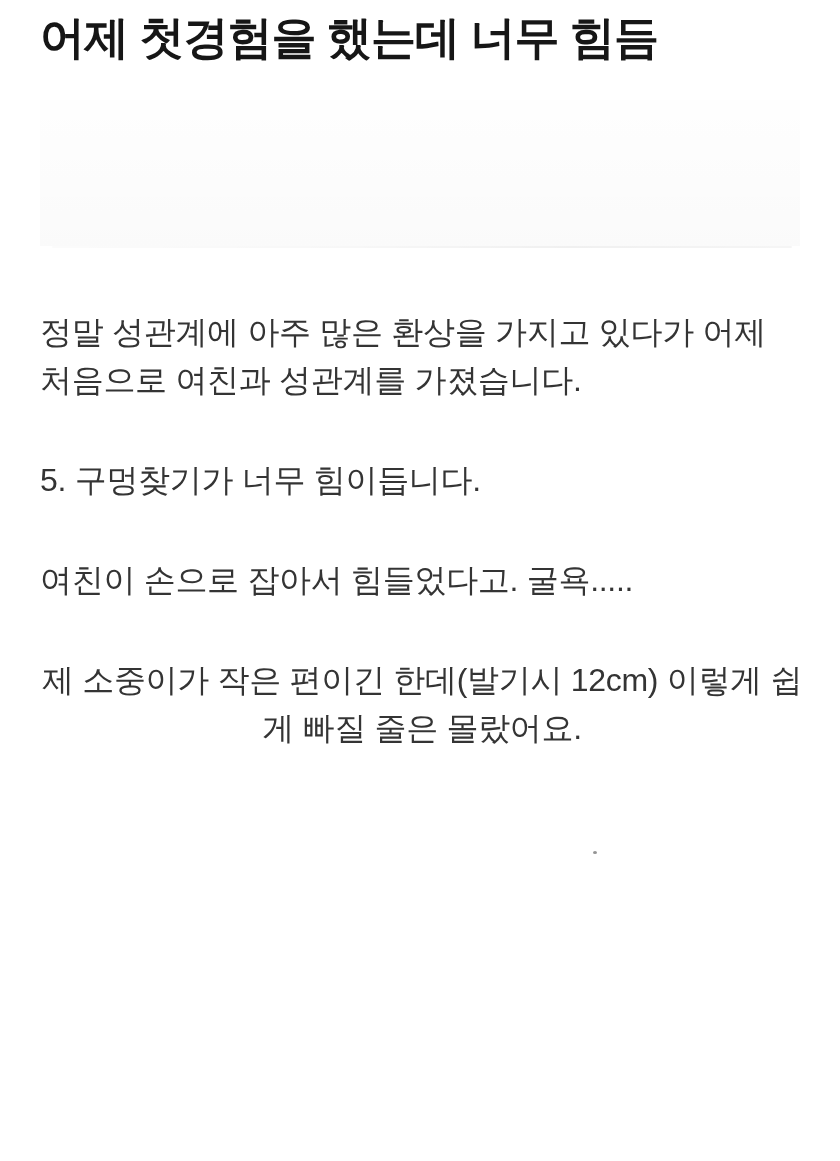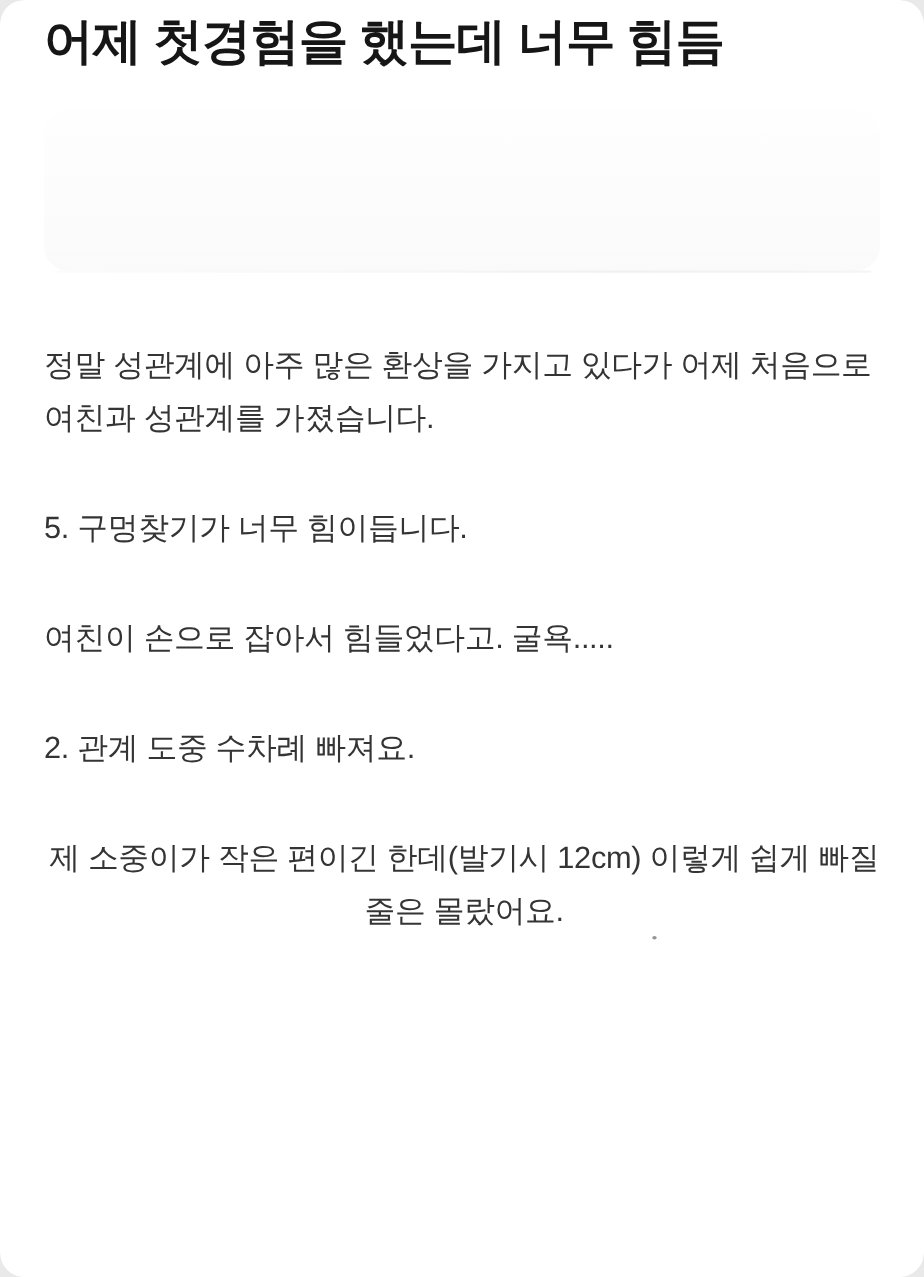"어제 첫경험을 했는데 너무 힘듬" * { border-radius: 22px -> none }
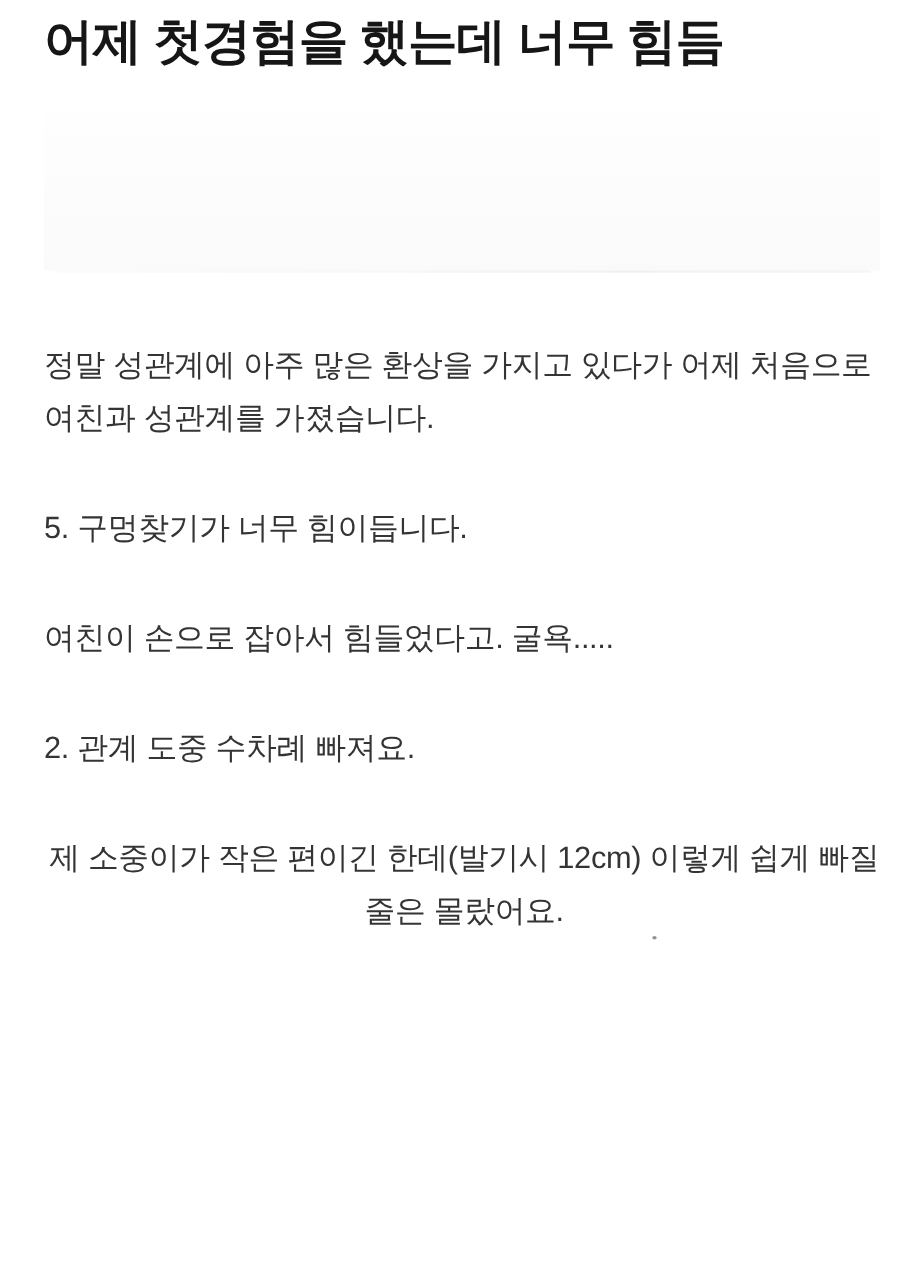"정말 성관계에 아주 많은 환상을" .post-body p { font-size: 28px -> 32px }
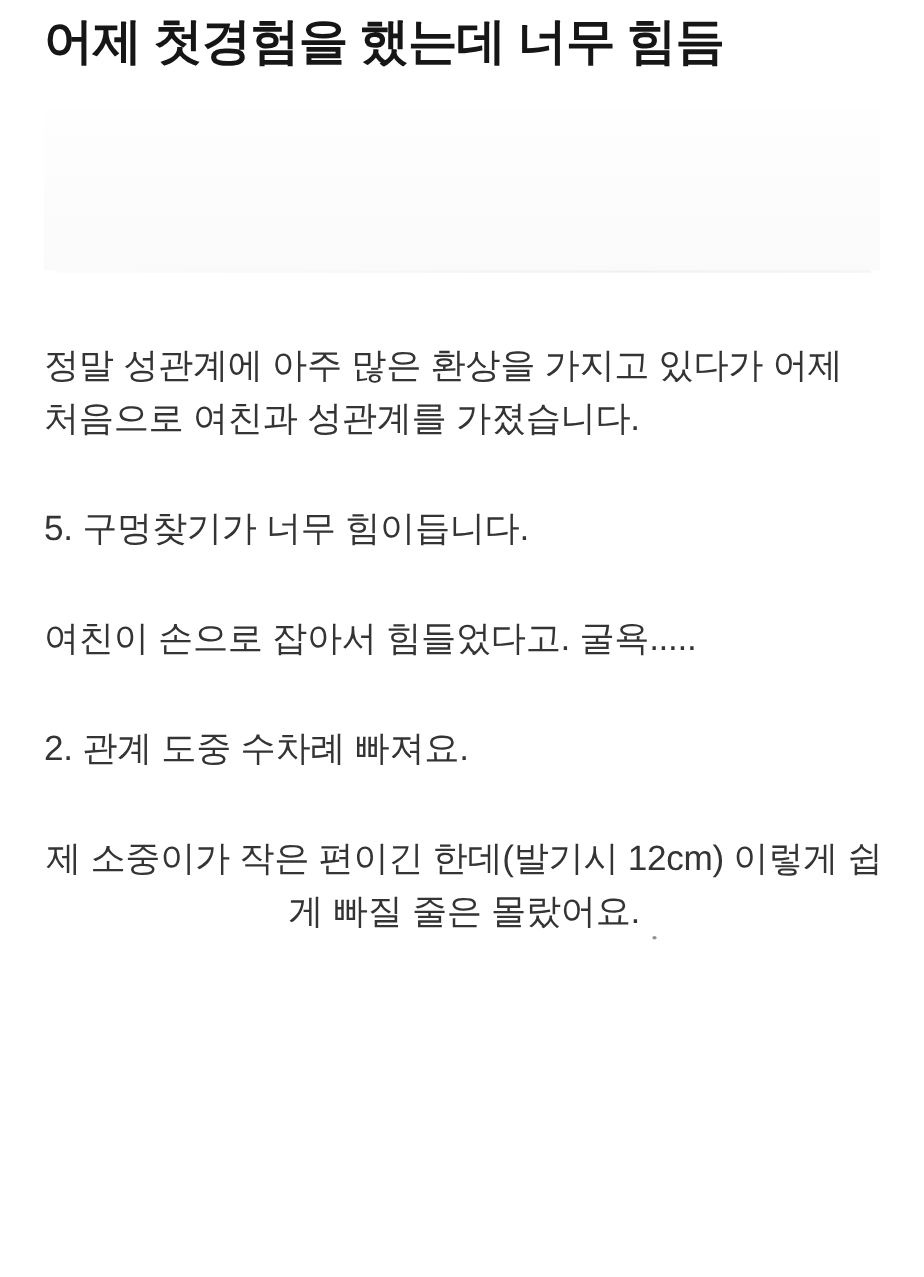"2. 관계 도중 수차례 빠져요." p { html: <p>2. 관계 도중 수차례 빠져요.</p> -> none }
